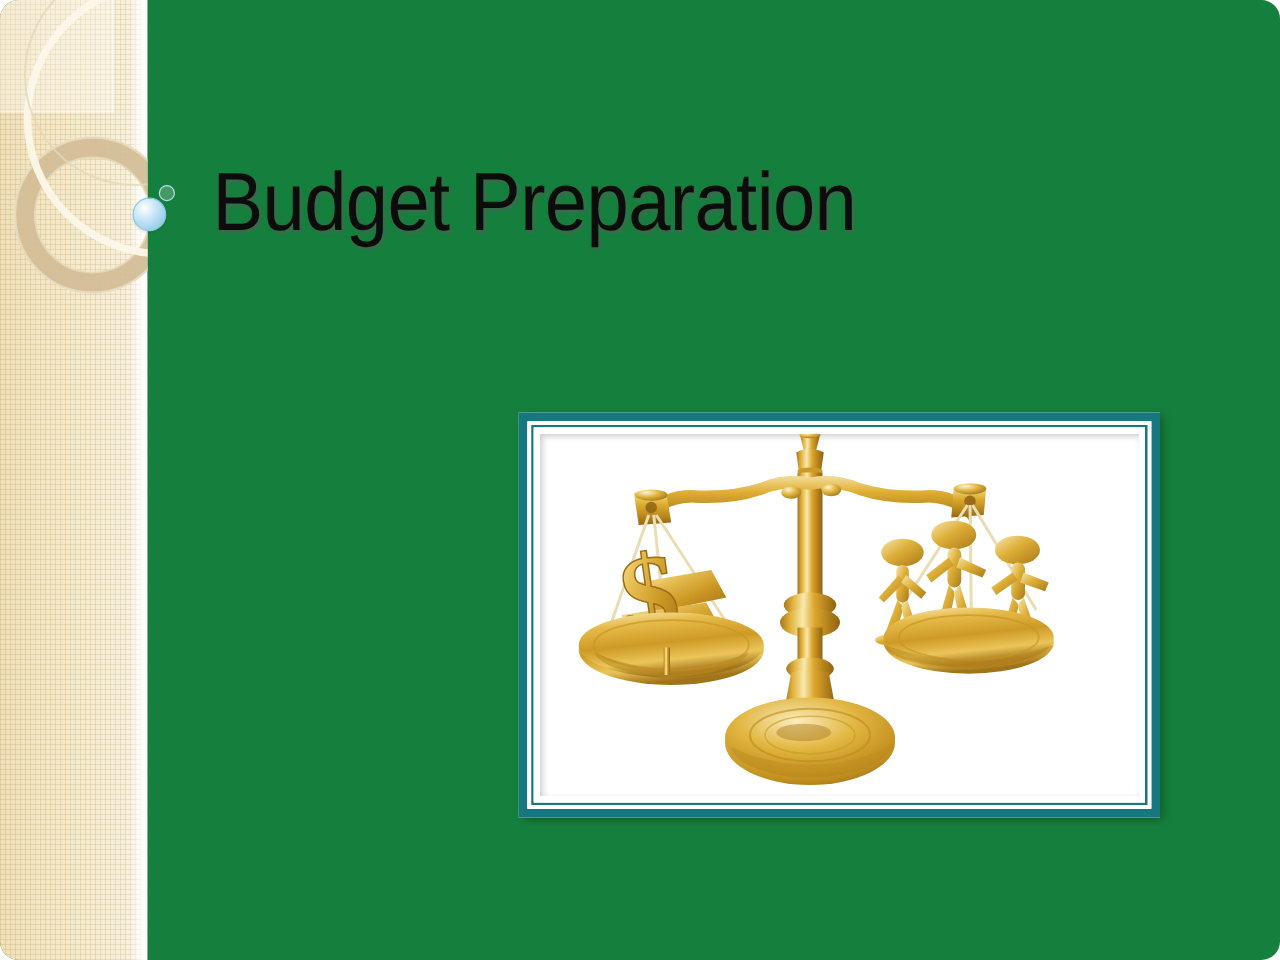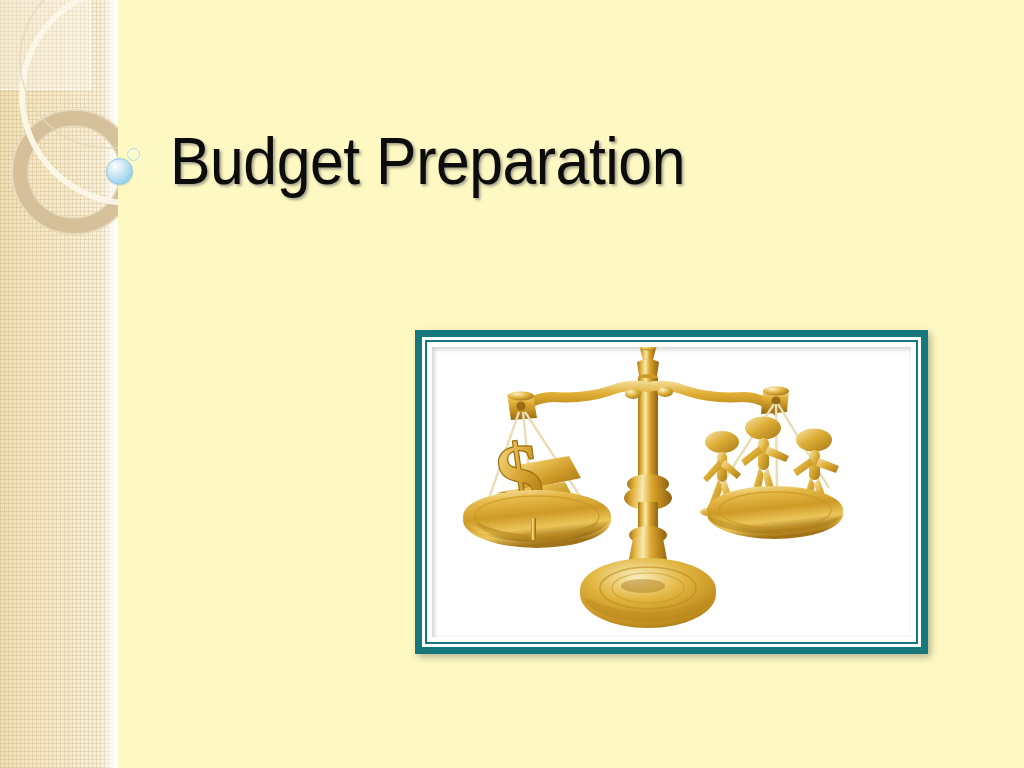"Budget Preparation" #slide { background: #fef9c3 -> #15803d; border-radius: none -> 15px }
